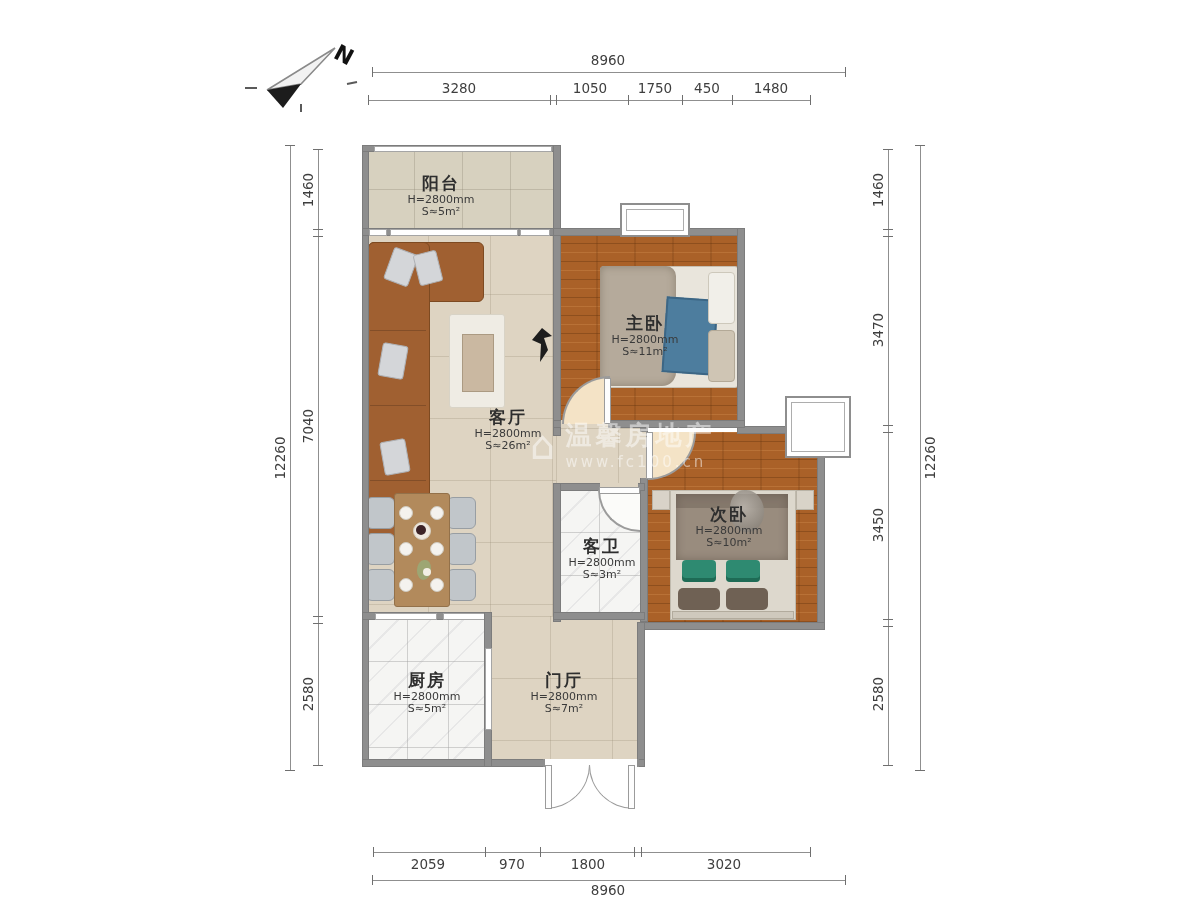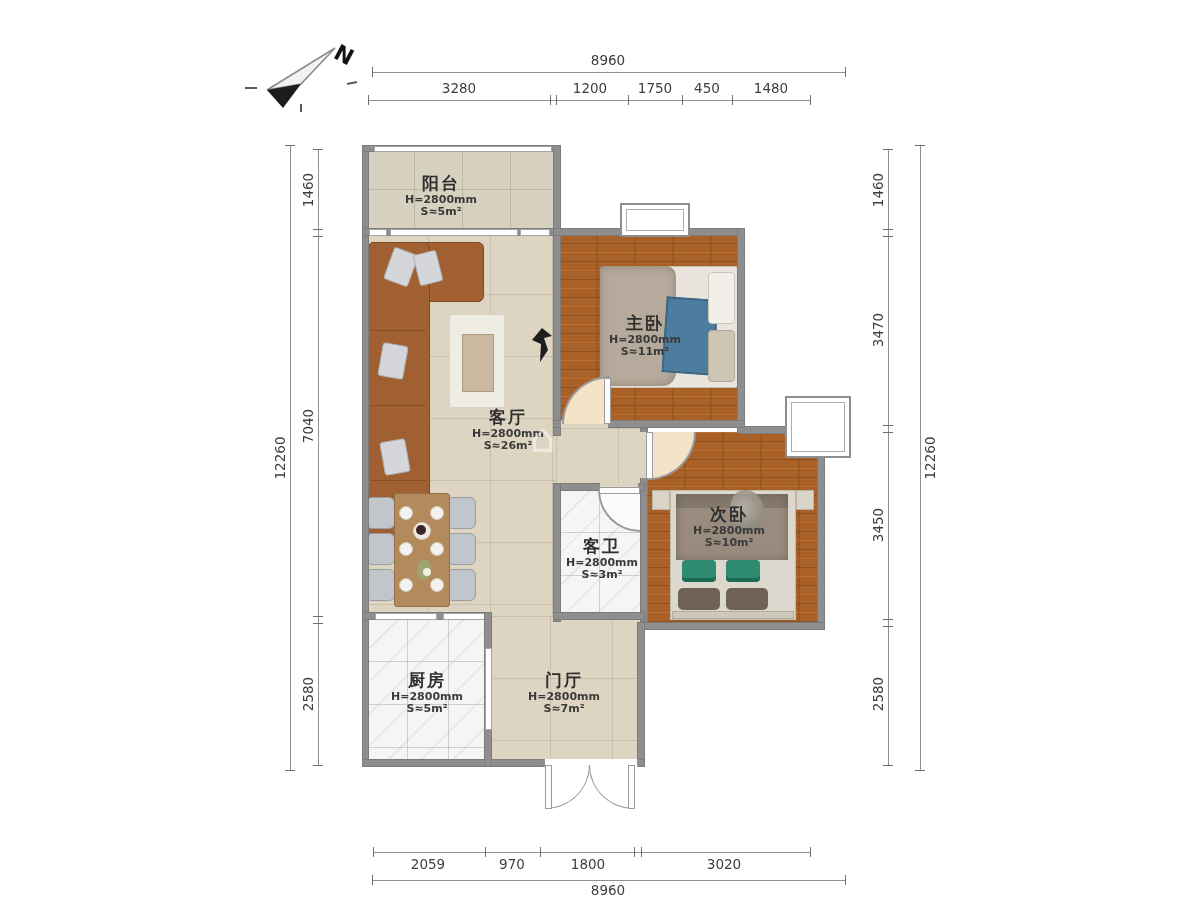"1200" div.abs { text: 1200 -> 1050 }
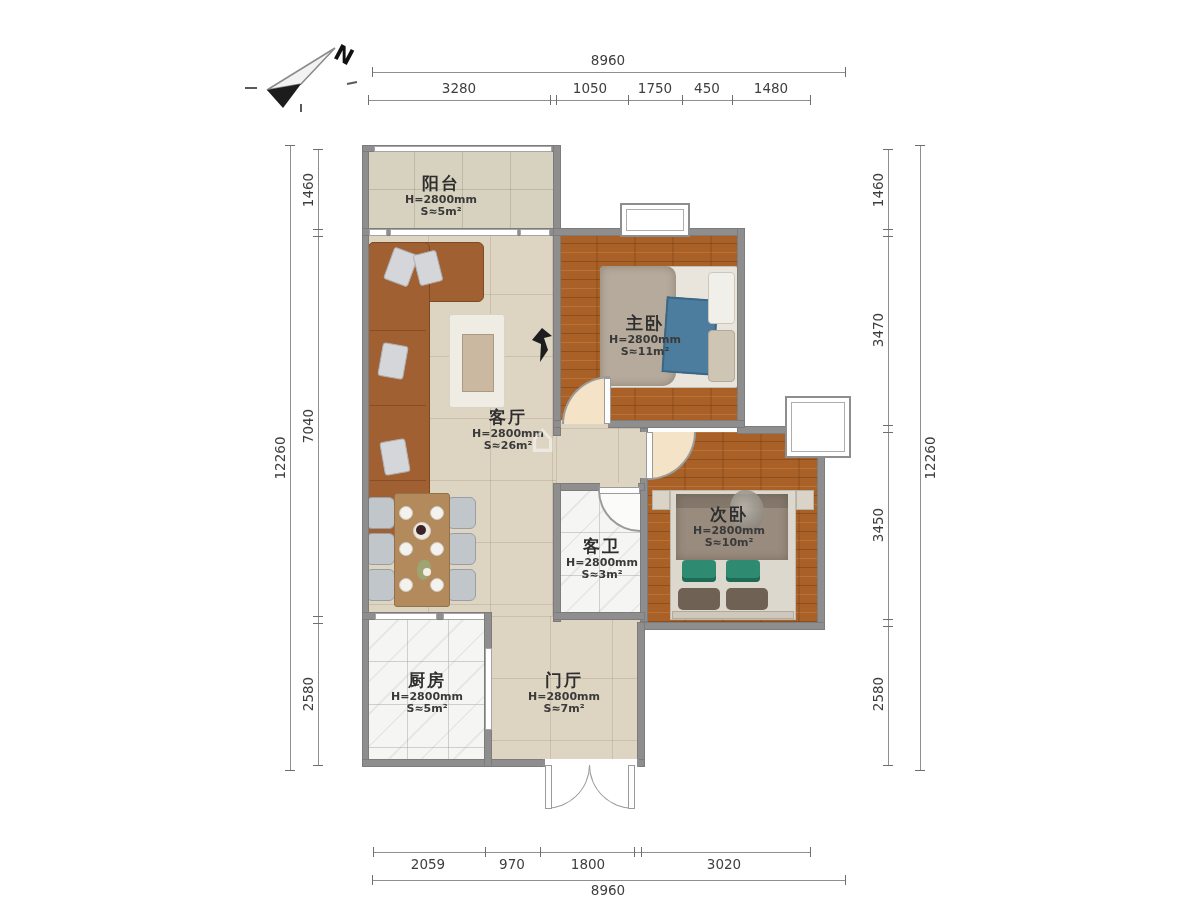"H=2800mm" .room-spec { font-weight: 700 -> 400 }
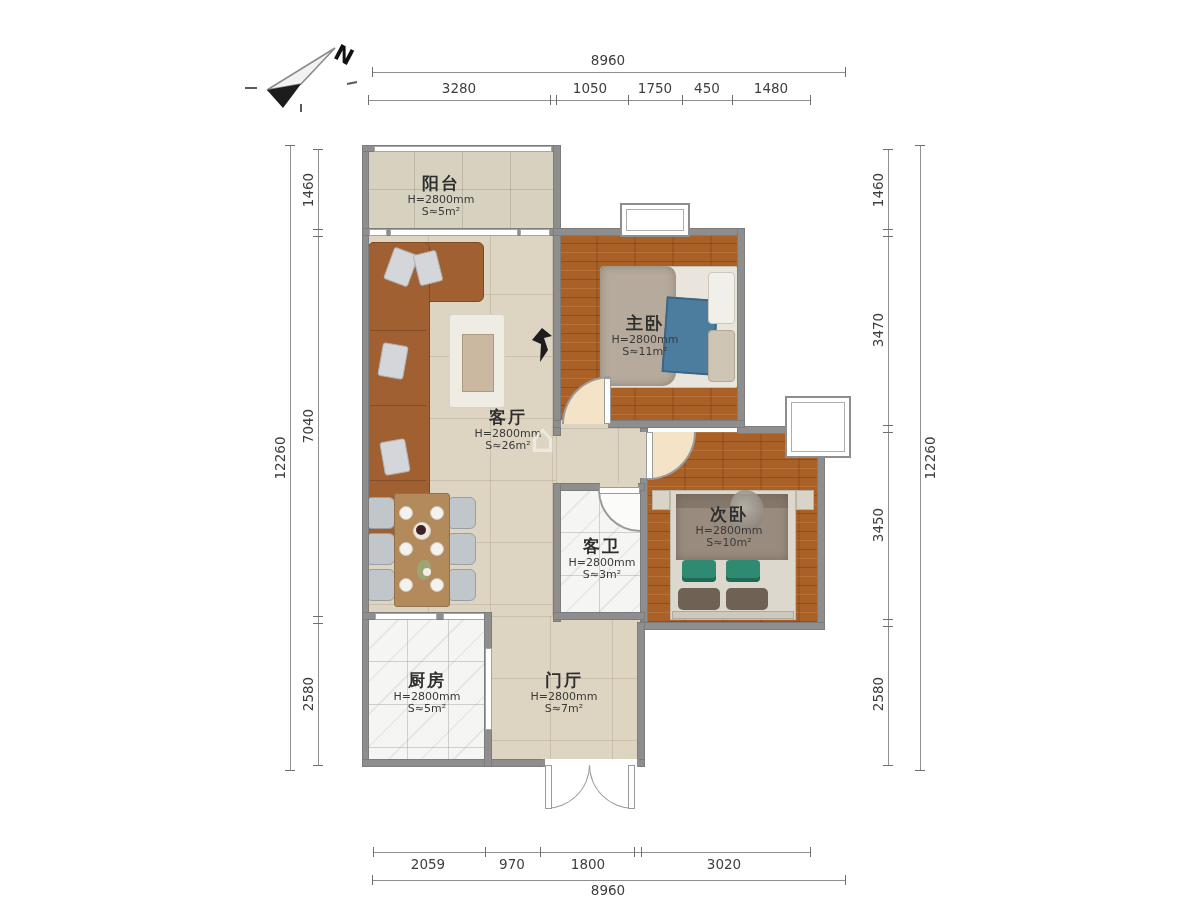"温馨房地产" div { html: none -> <div> <div>温馨房地产</div> <div>www.fc100.cn</div> </div> }
